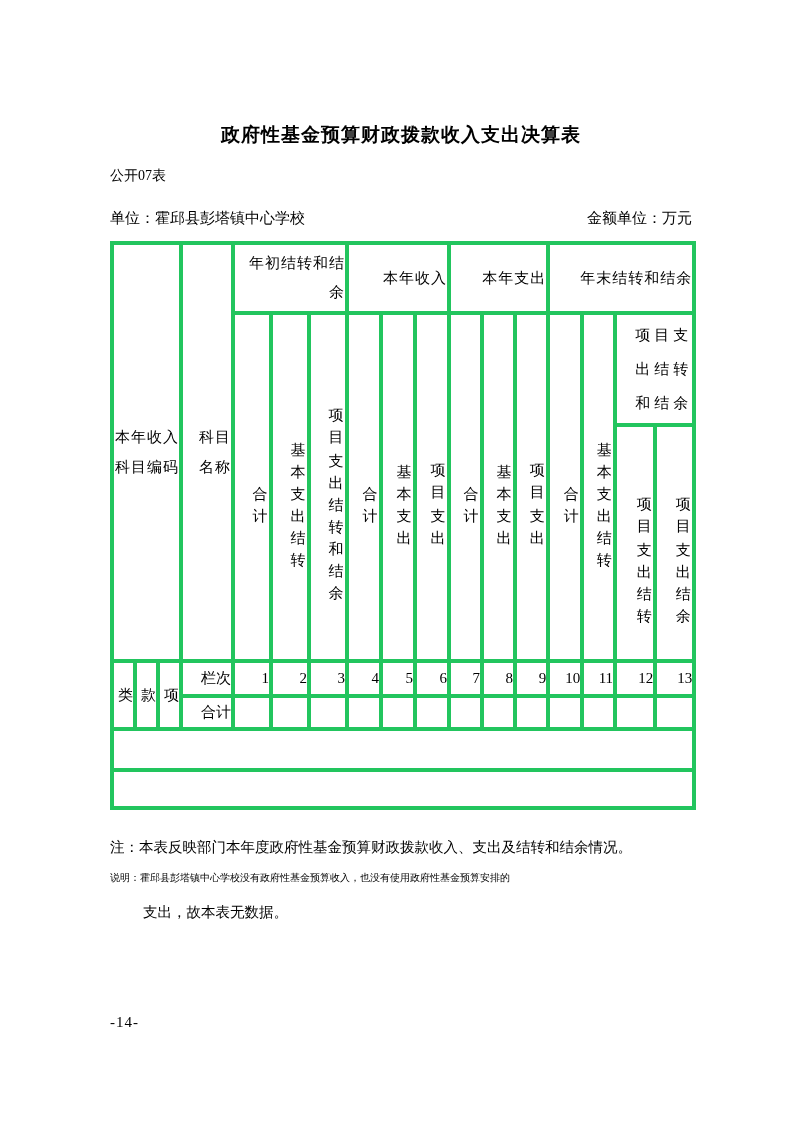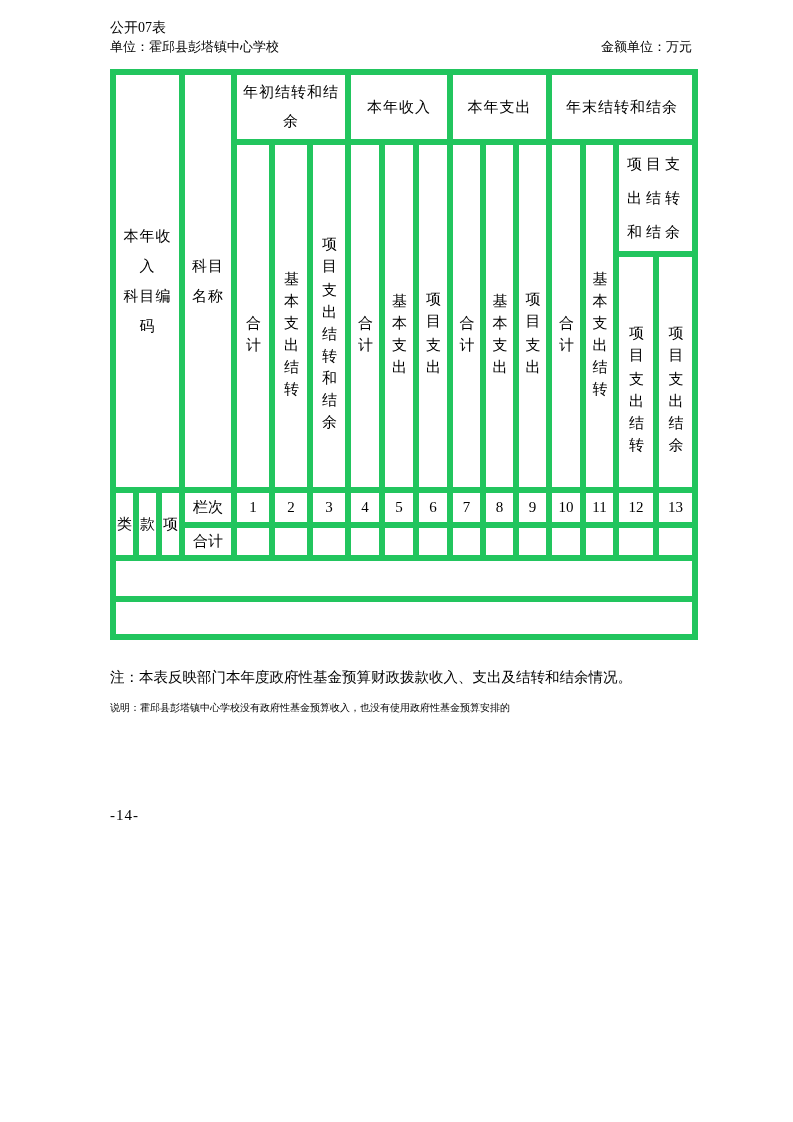"政府性基金预算财政拨款收入支出决算表" div.title { html: none -> <div>政府性基金预算财政拨款收入支出决算表</div> }
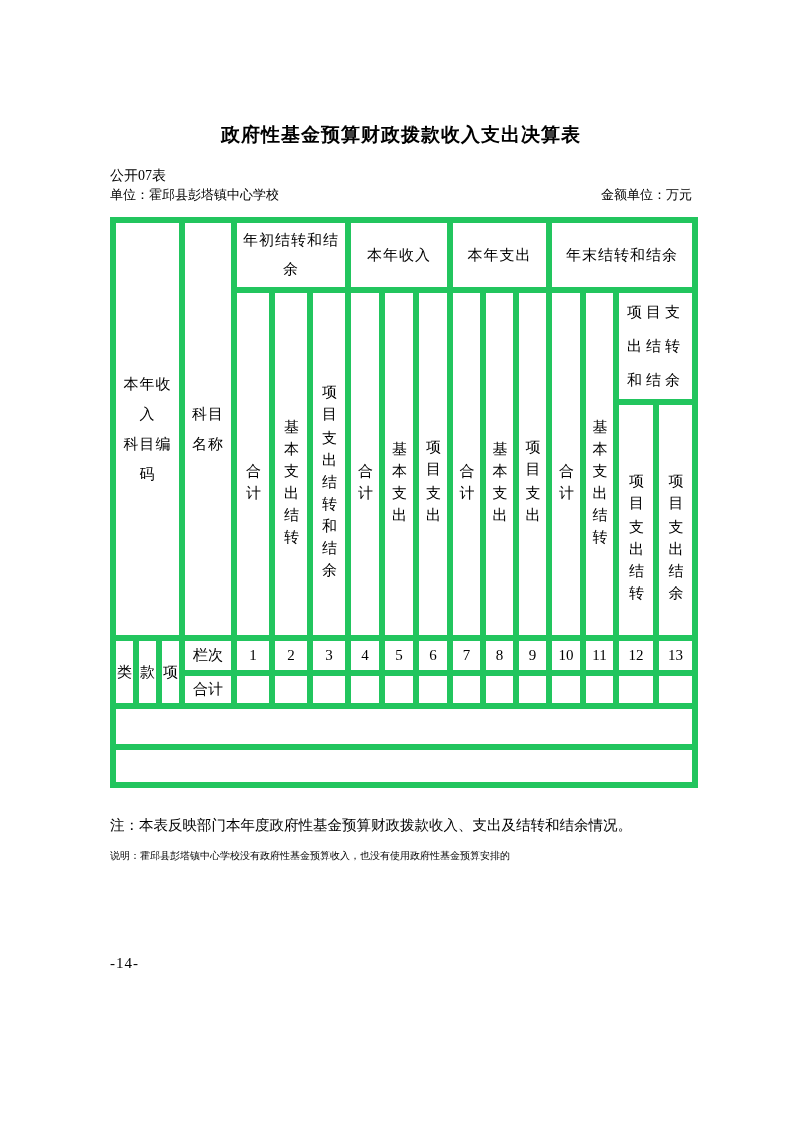"单位：霍邱县彭塔镇中心学校" .unitrow { font-size: 13px -> 15px; margin-top: 1px -> 24px }
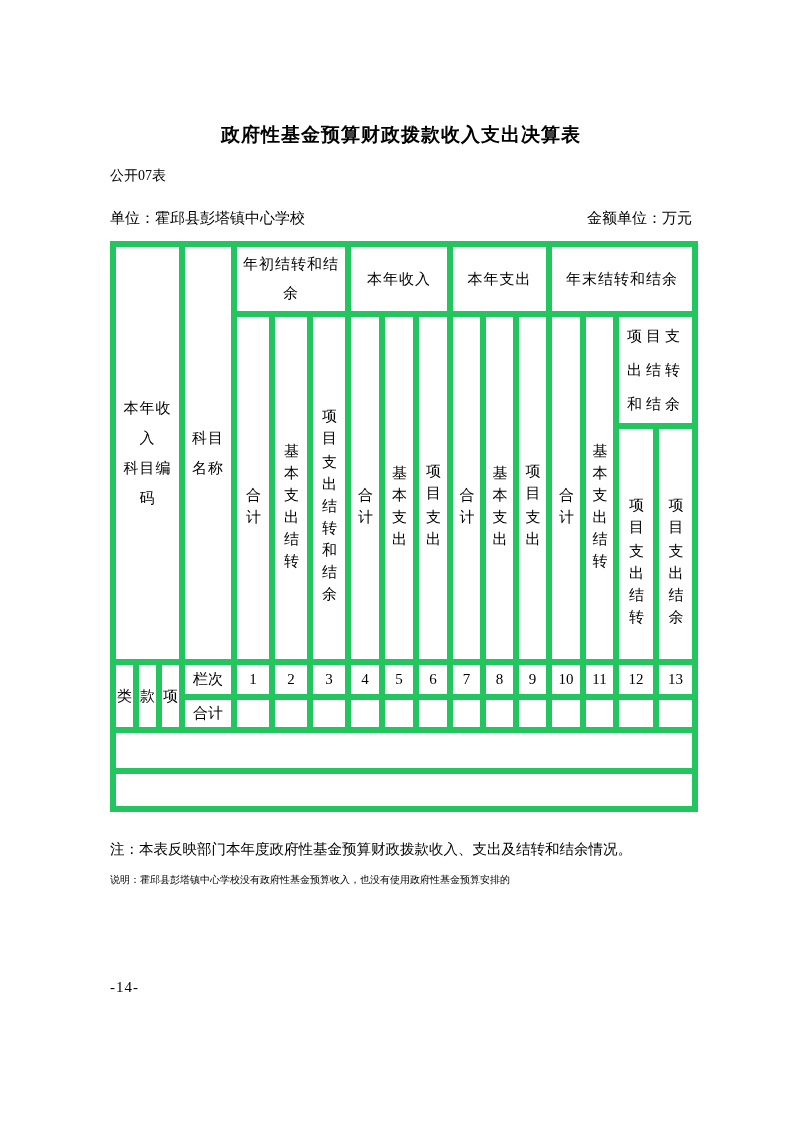"年初结转和结余" table.fund td { border: 6px solid #22c55e -> 4px solid #22c55e; text-align: center -> right }
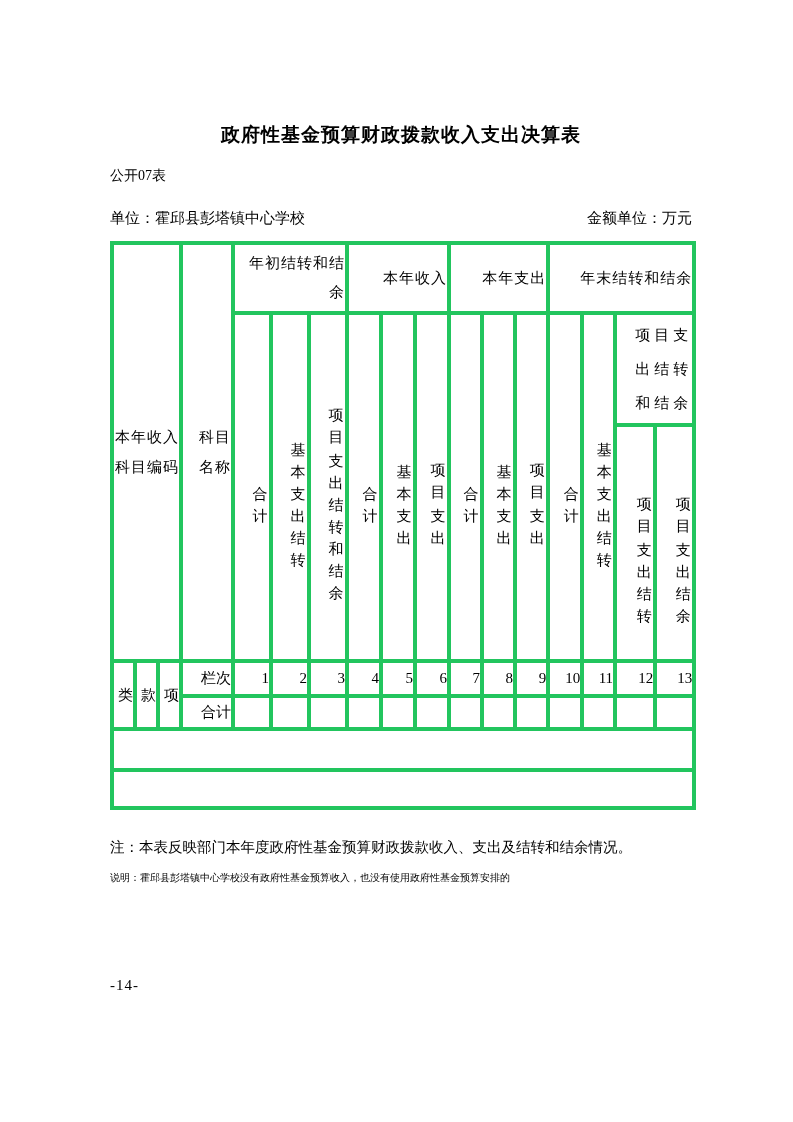"支出，故本表无数据。" div.explain2 { html: none -> <div>支出，故本表无数据。</div> }
